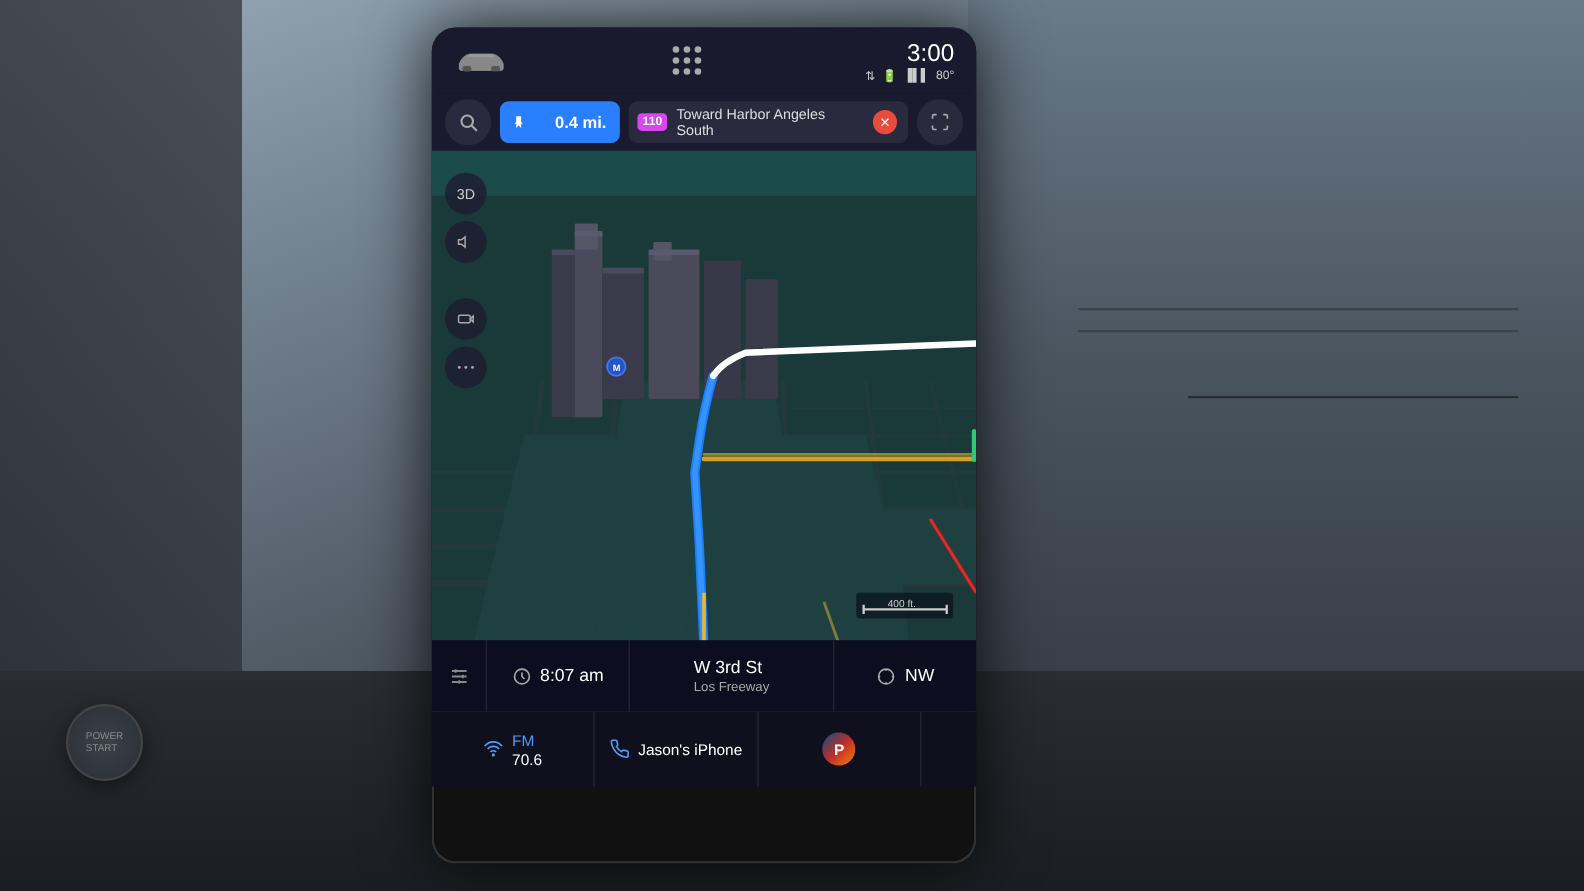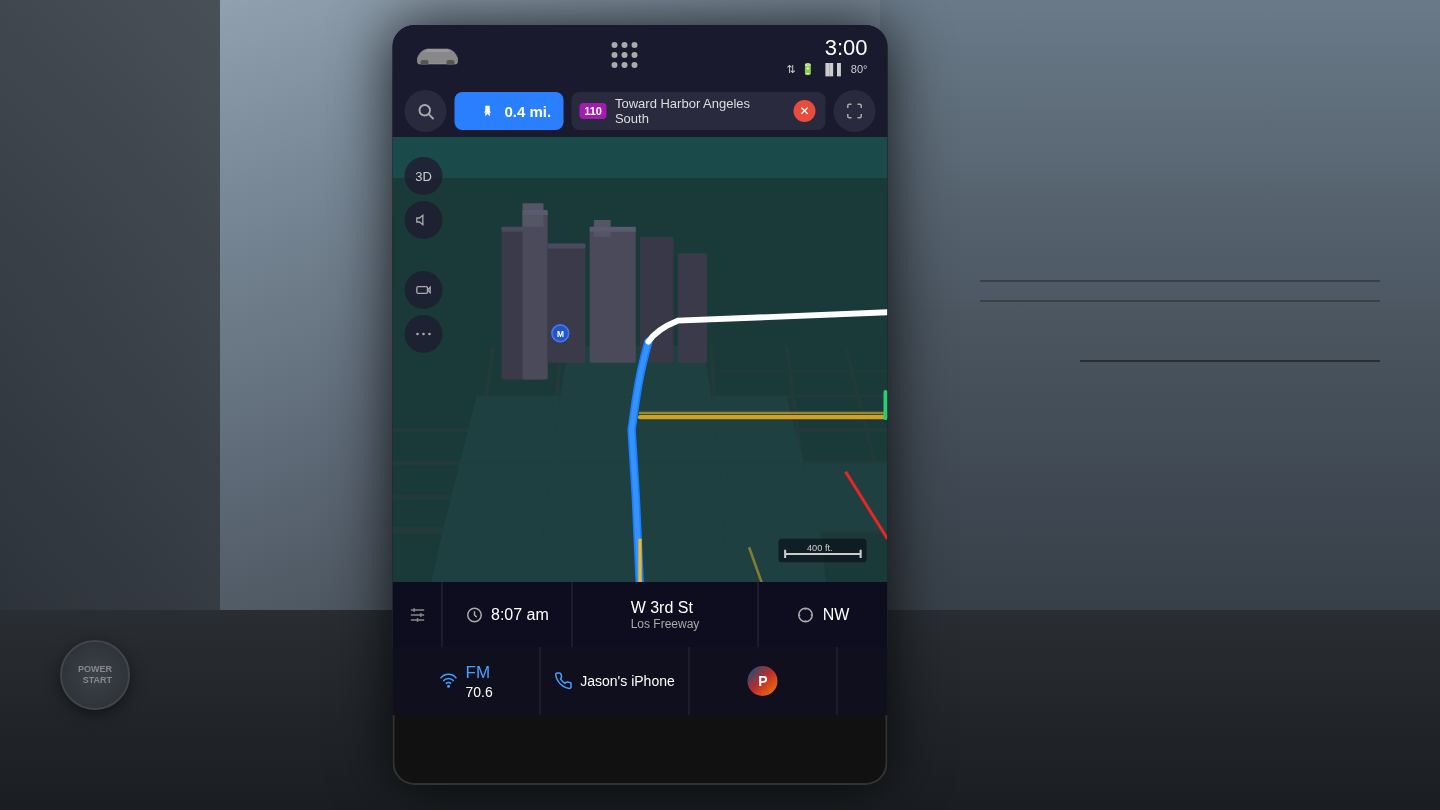"0.4 mi." .direction-pill { gap: 8px -> 24px; padding: 0 12px 0 24px -> 0 12px 0 8px }
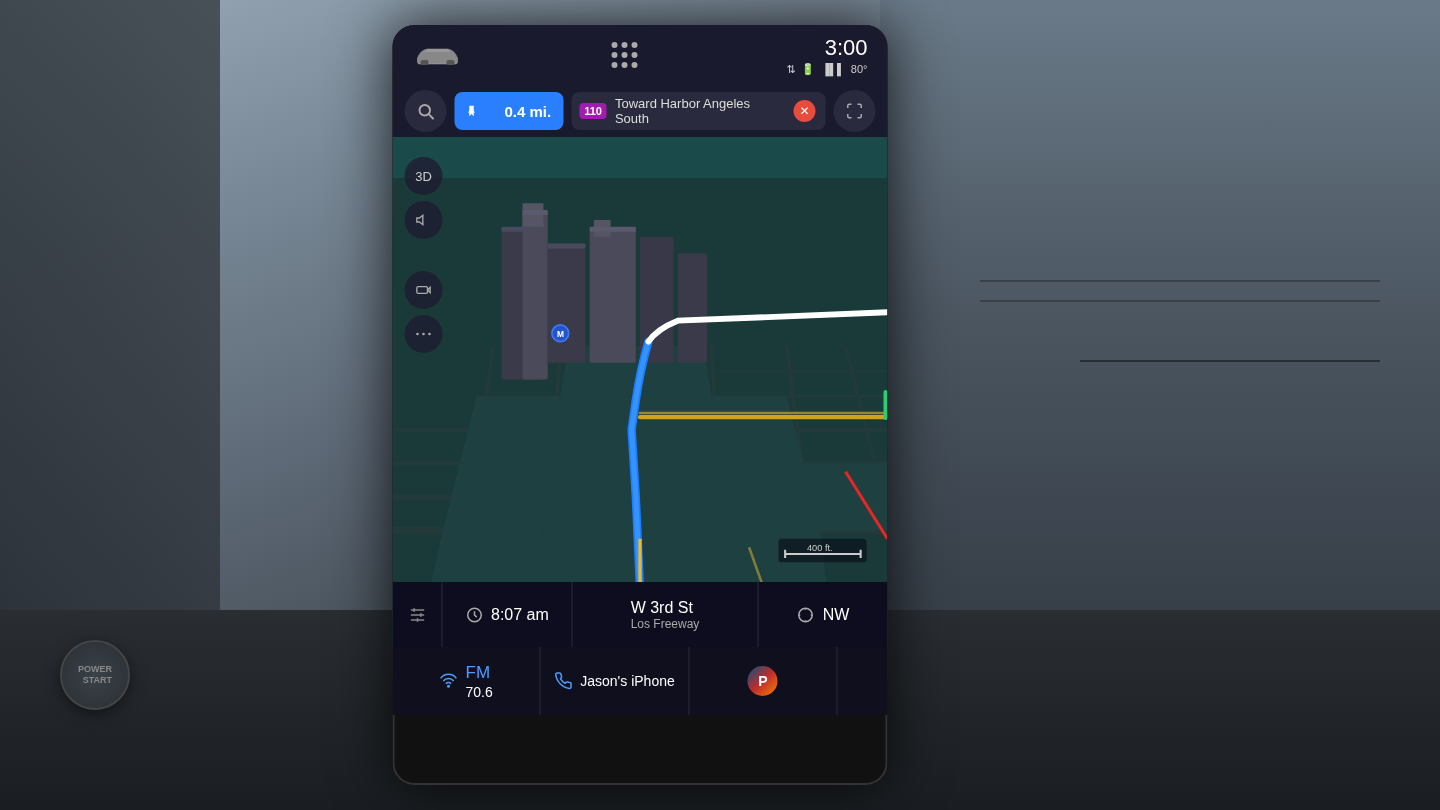"110" .highway-badge { background: #a21caf -> #d946ef }
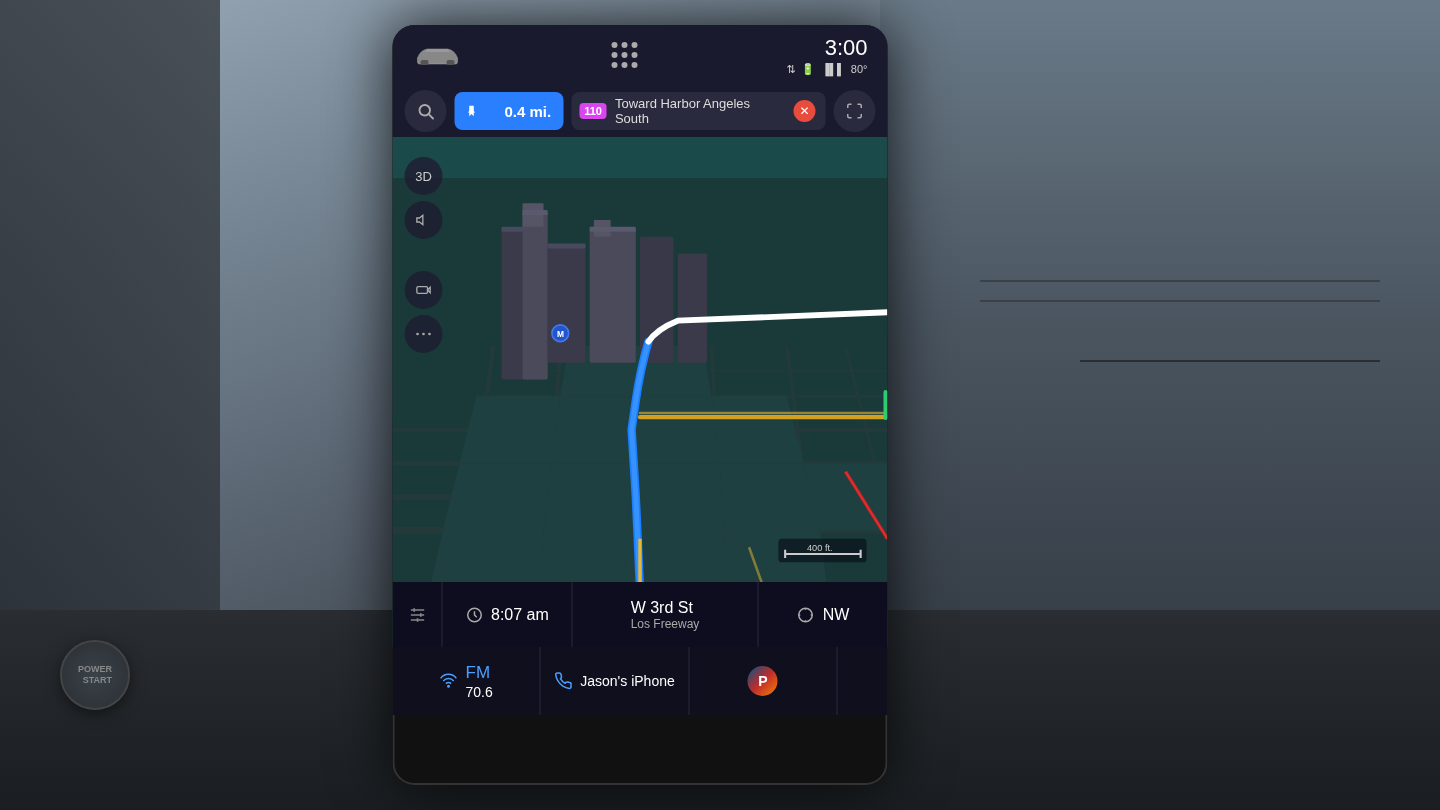"POWER" .power-text { font-weight: bold -> normal; text-align: right -> left }
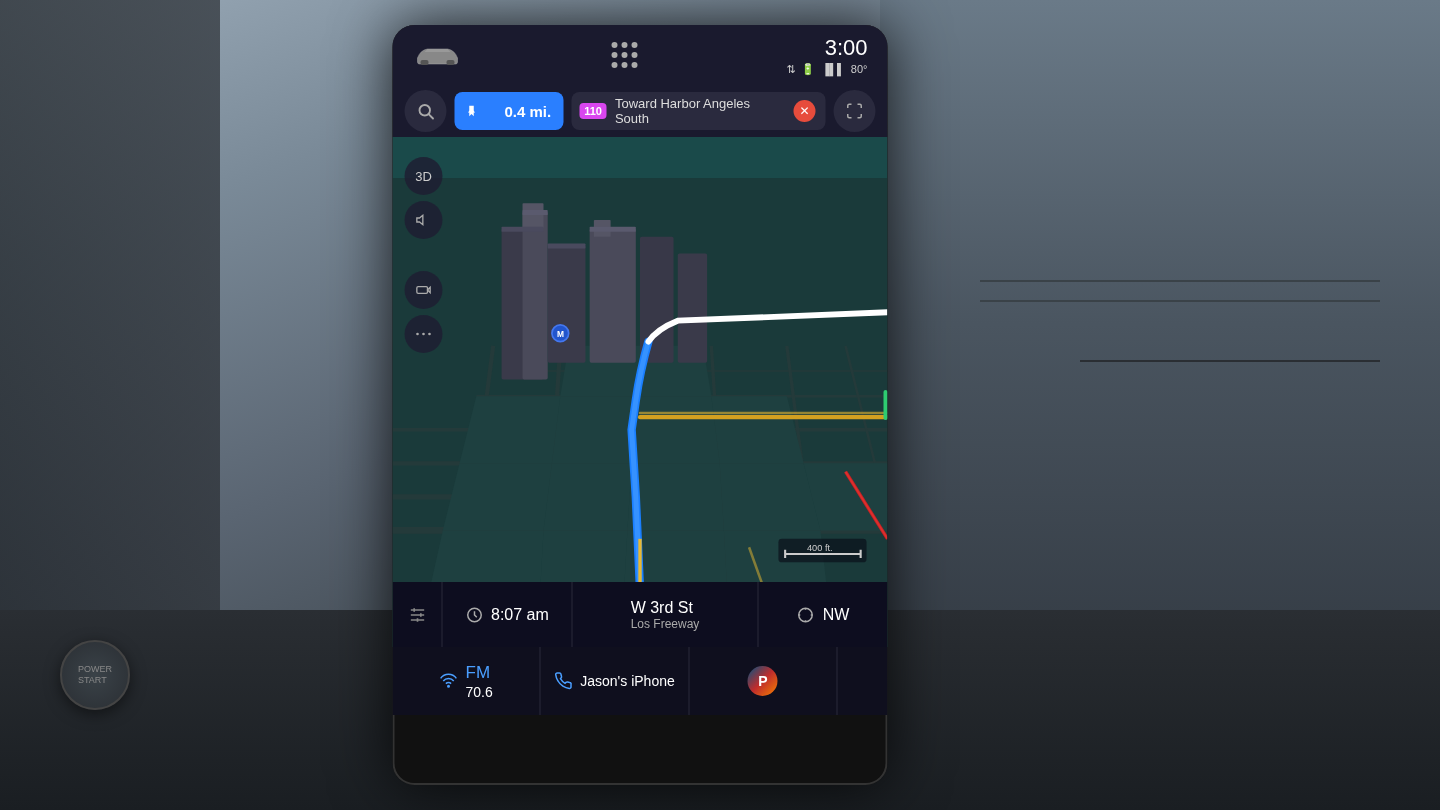"FM" span.bottom-text { font-size: 17px -> 14px }
